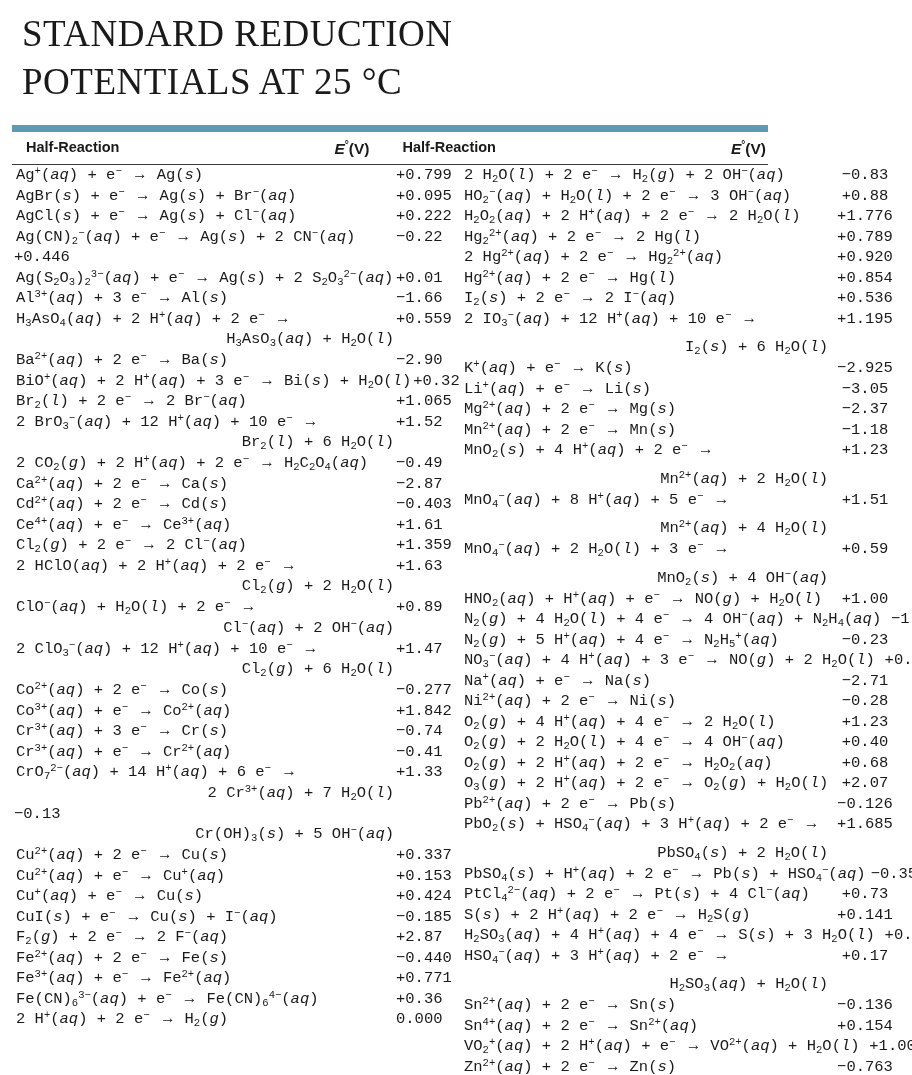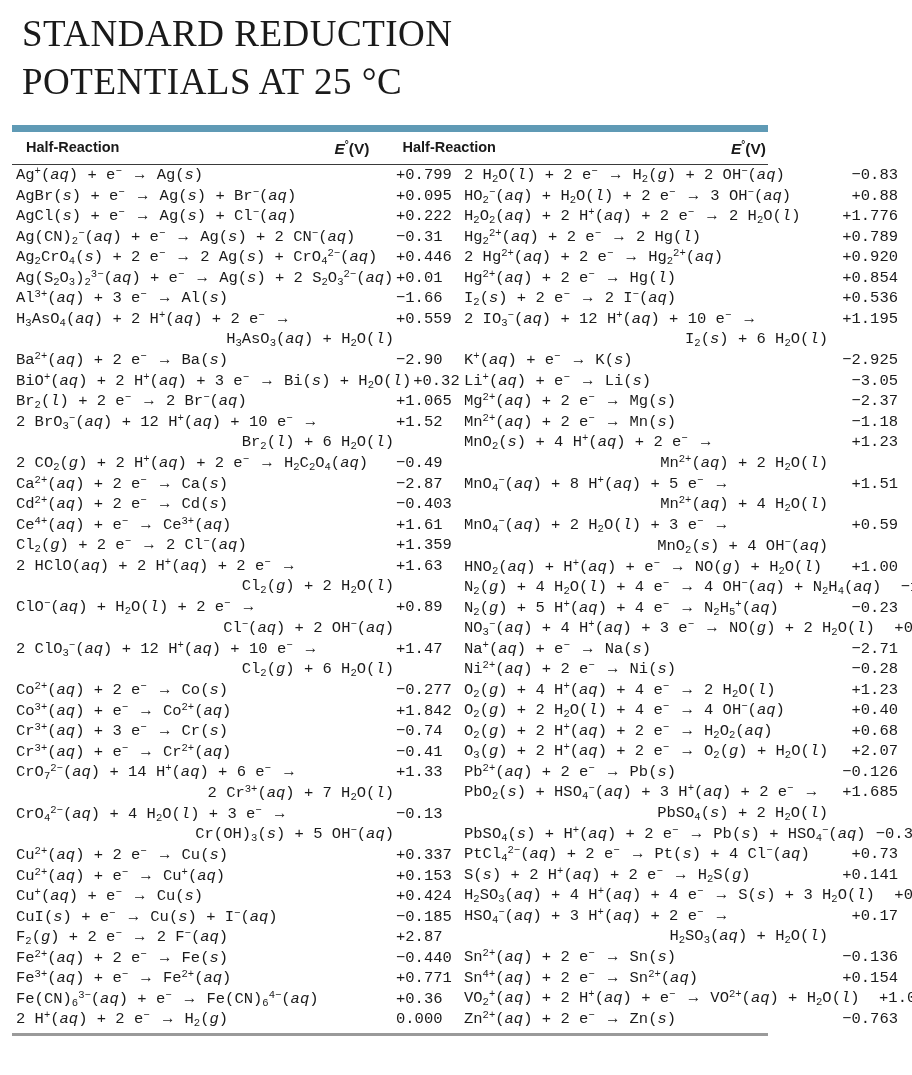"−0.83" .col-right .val { text-align: right -> center }
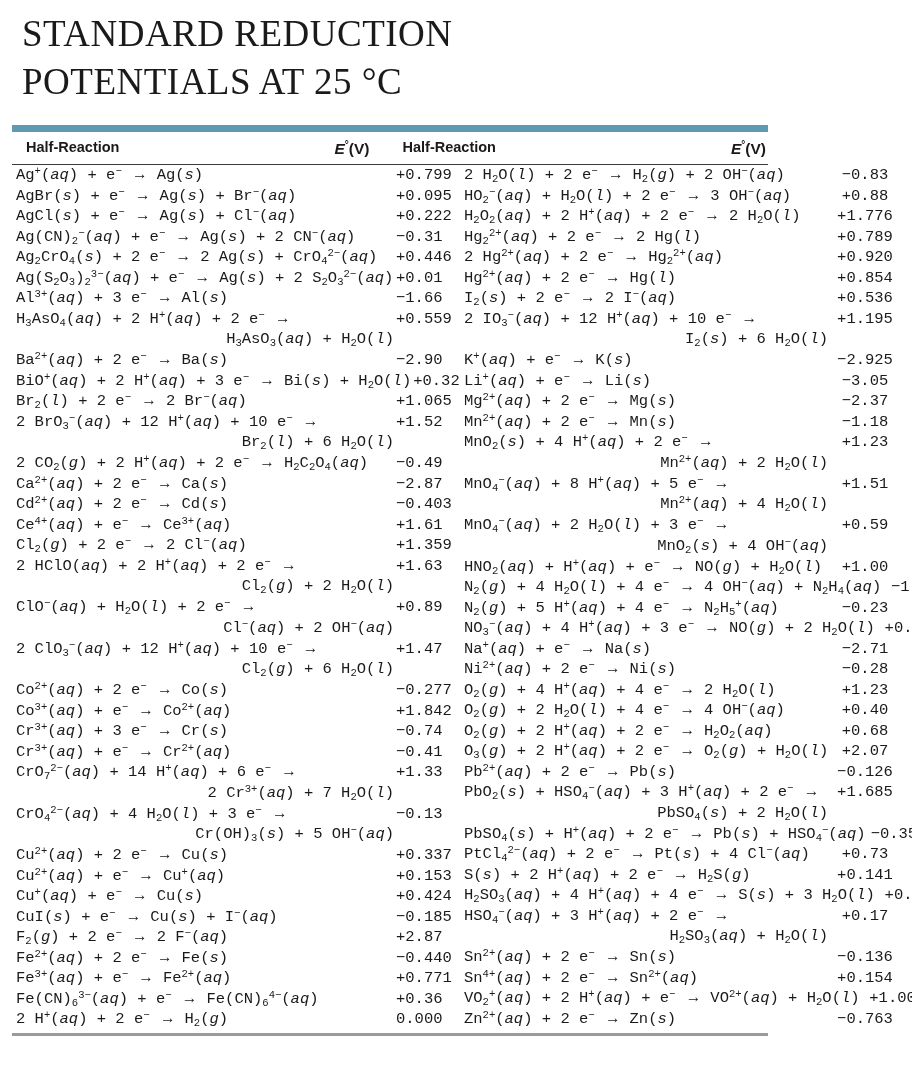"−0.31" div.val { text: 0.31 -> 0.22 }
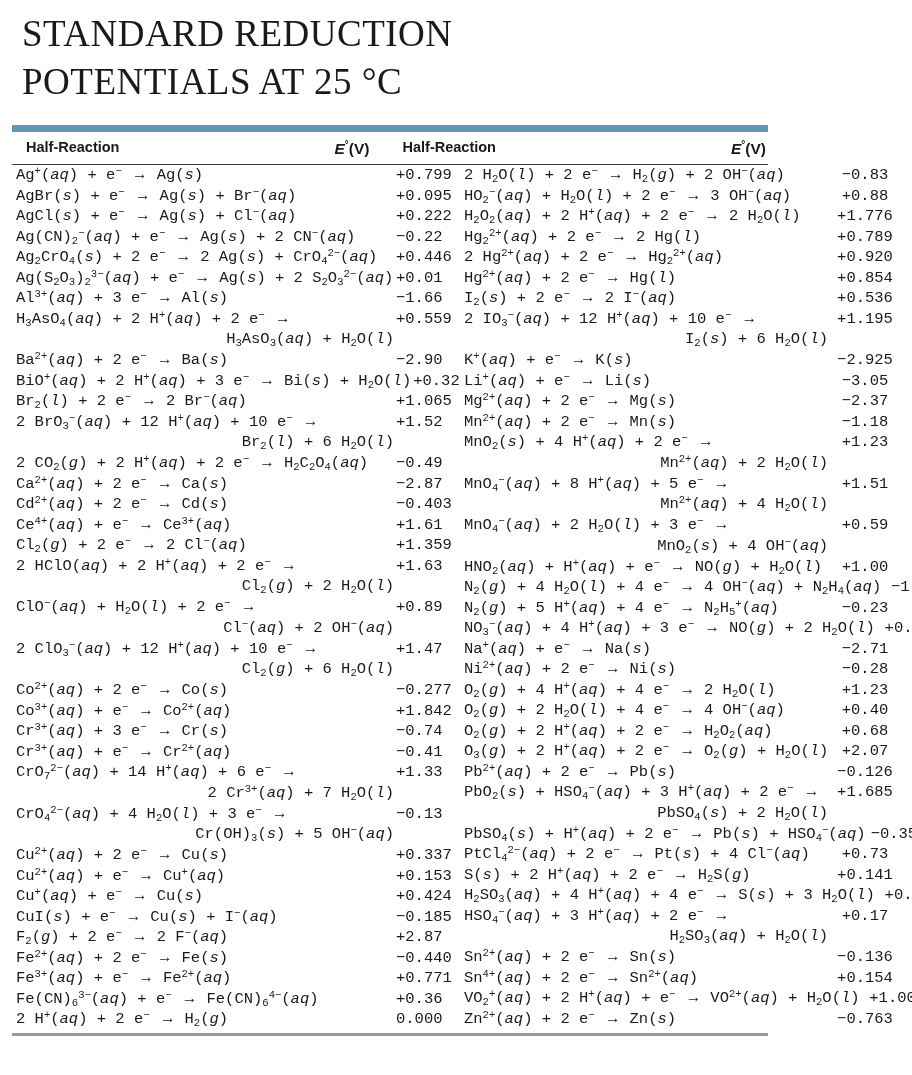"Ag2CrO4(s) + 2 e− →" div.rxn { html: <div>Ag<sub>2</sub>CrO<sub>4</sub>(<span>s</span>)&nbsp;+&nbsp;2&nbsp;e<sup>−</sup>&nbsp;<span>→</span>&nbsp;2&nbsp;Ag(<span>s</span>)&nbsp;+&nbsp;CrO<sub>4</sub><sup>2−</sup>(<span>aq</span>)</div> -> none }
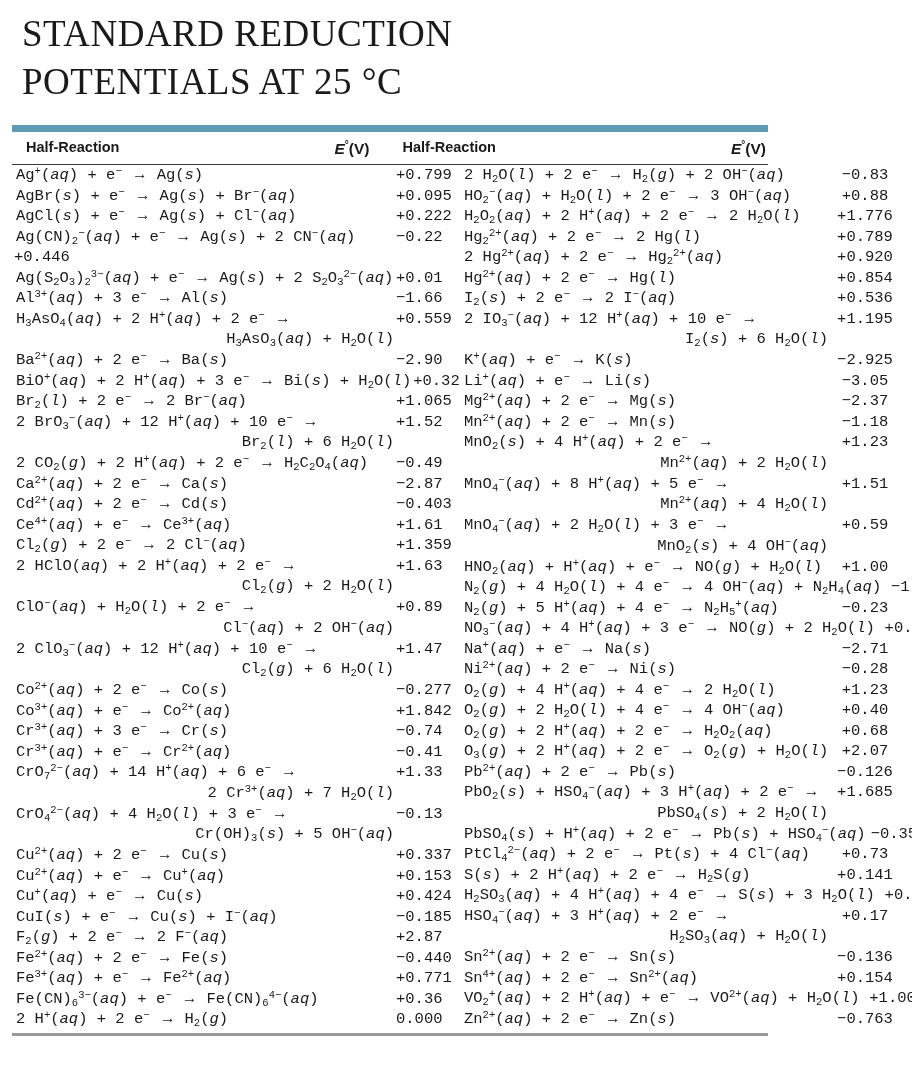"I2(s) + 6 H2O(l)" .col-right .cont .rxn { margin-top: none -> 8px }
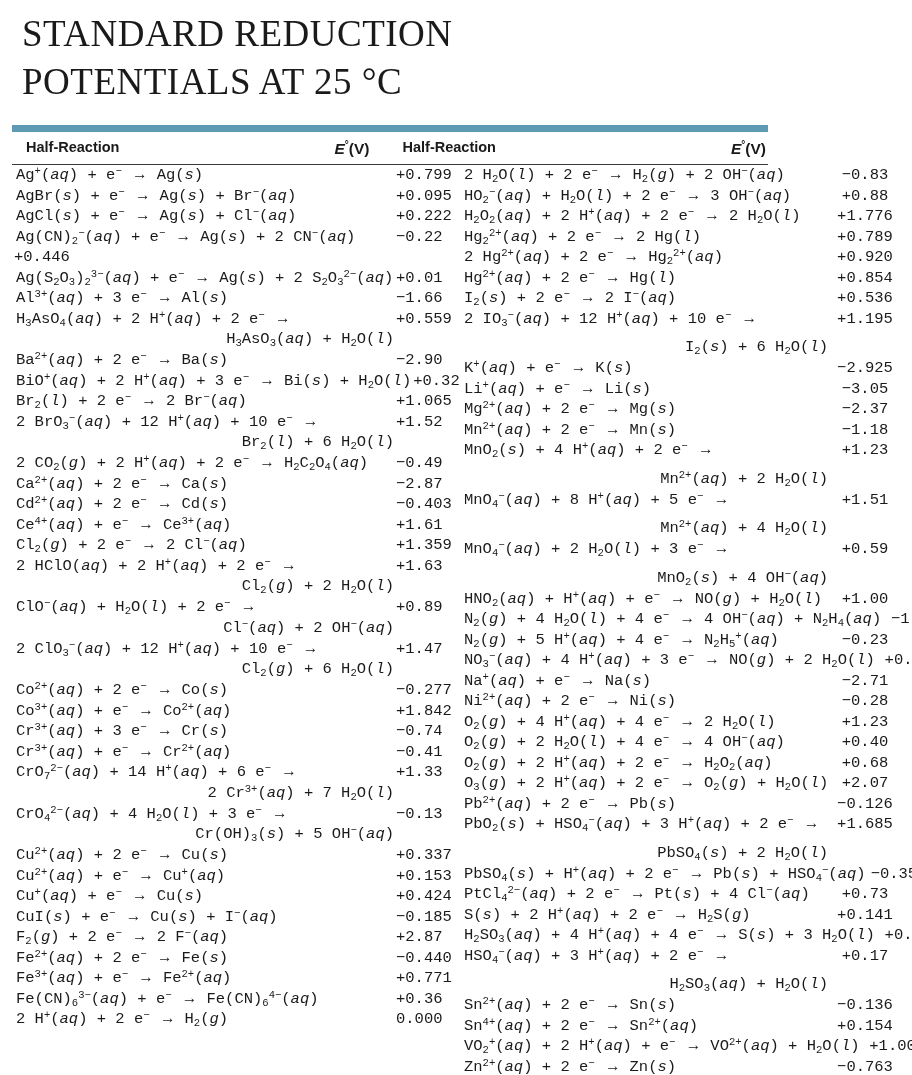"CrO42−(aq) + 4 H2O(l) +" div.rxn { html: <div>CrO<sub>4</sub><sup>2−</sup>(<span>aq</span>)&nbsp;+&nbsp;4&nbsp;H<sub>2</sub>O(<span>l</span>)&nbsp;+&nbsp;3&nbsp;e<sup>−</sup>&nbsp;<span>→</span></div> -> none }
